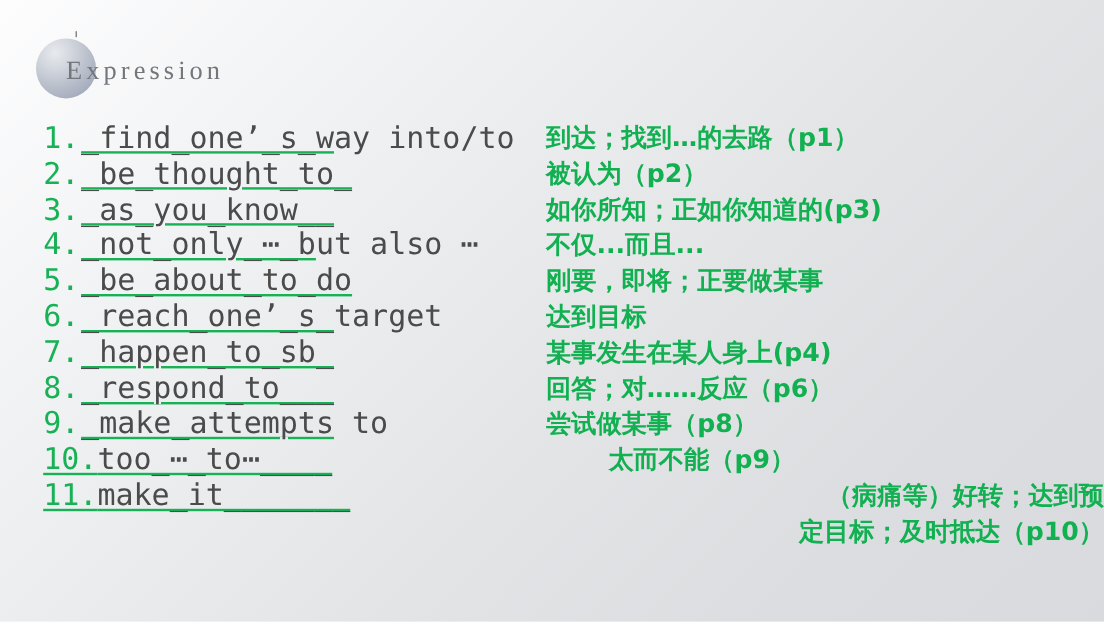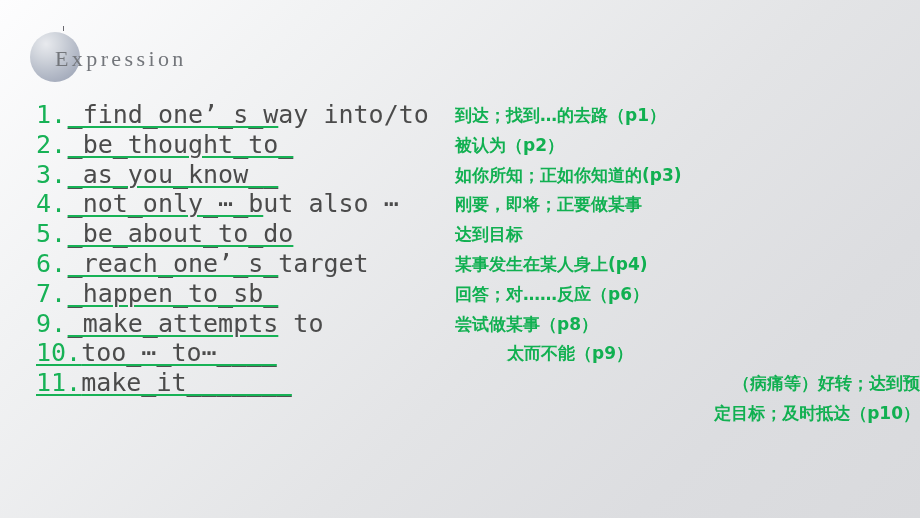"到达；找到…的去路（p1）" #zh-col { font-size: 17px -> 21px }
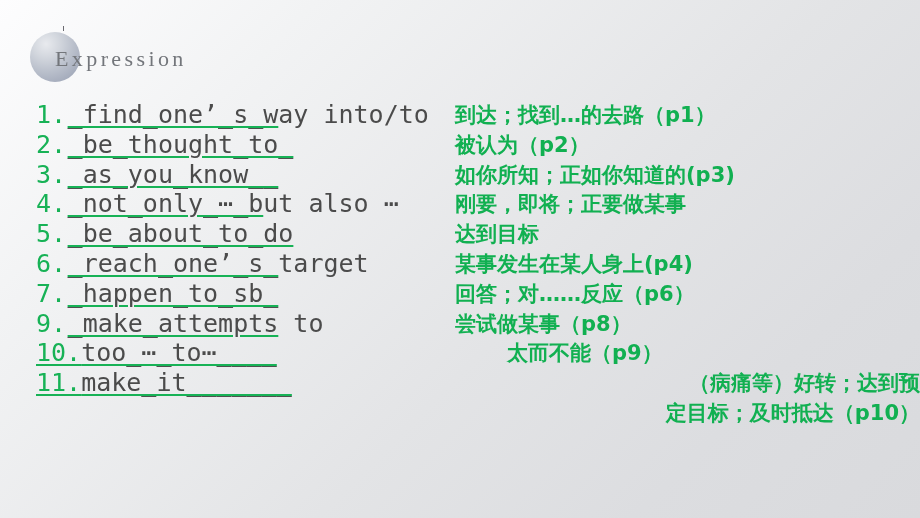"不仅...而且..." div.row { html: none -> <div>不仅...而且...</div> }
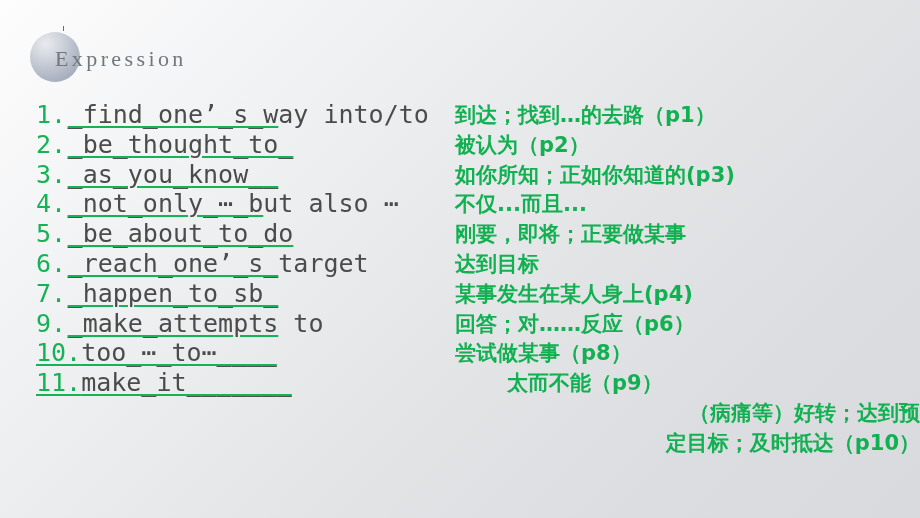"8._respond_to___" div.row { html: none -> <div><span>8.</span><span>_respond_to___</span></div> }
